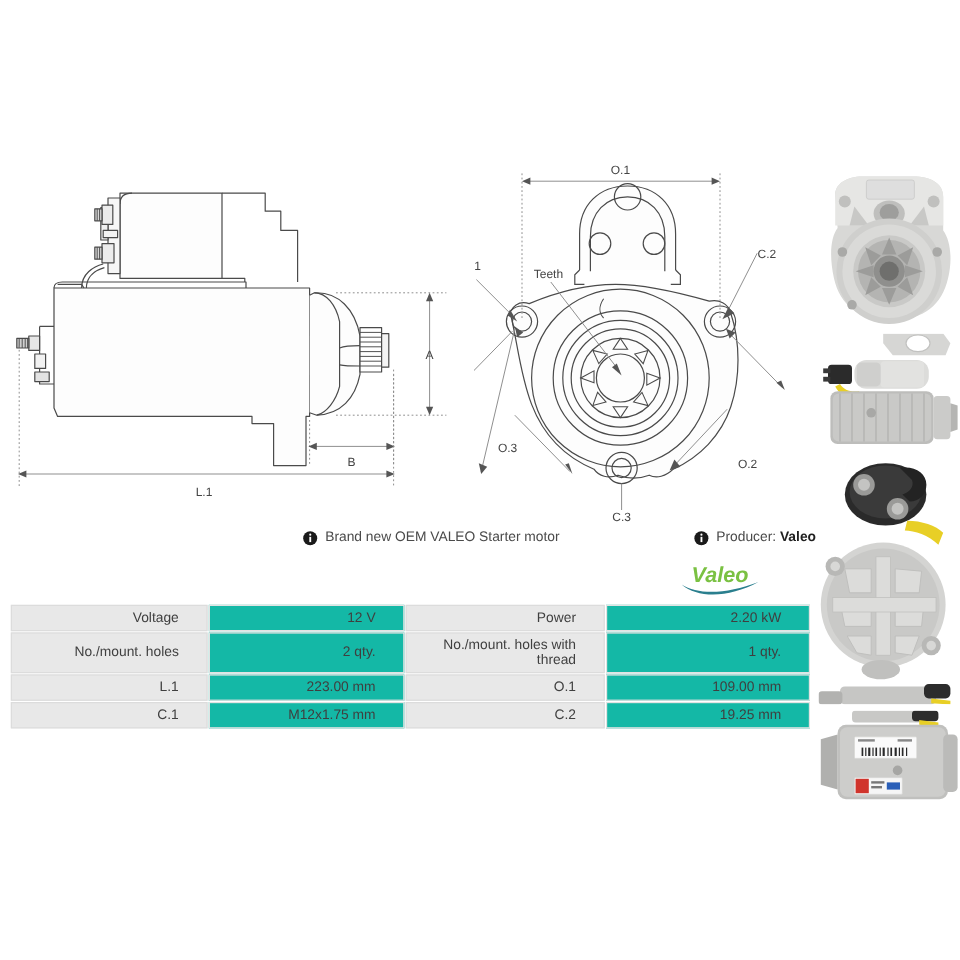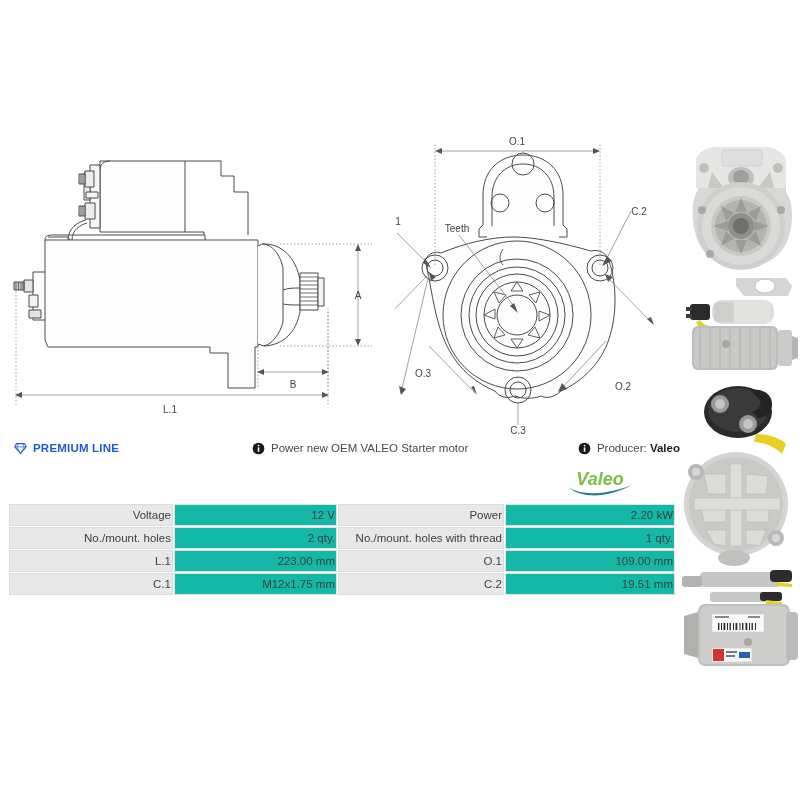"PREMIUM LINE" div.info-line { html: <div> <span> <svg> <path></path> <path></path> </svg> </span> <span>PREMIUM LINE</span> </div> -> none }
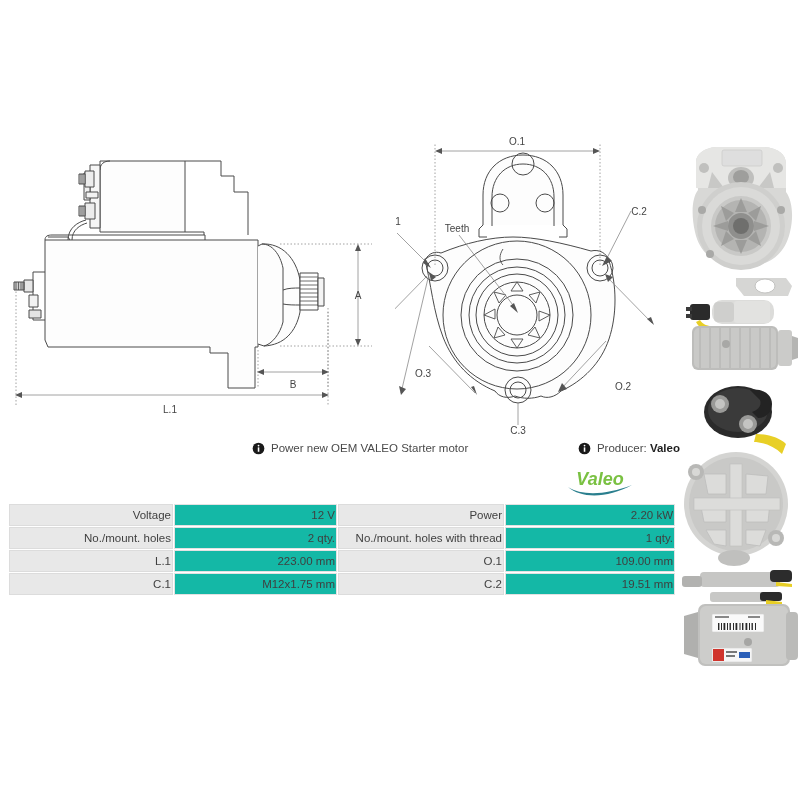"Power new OEM VALEO Starter" span.txt { text: Power -> Brand }
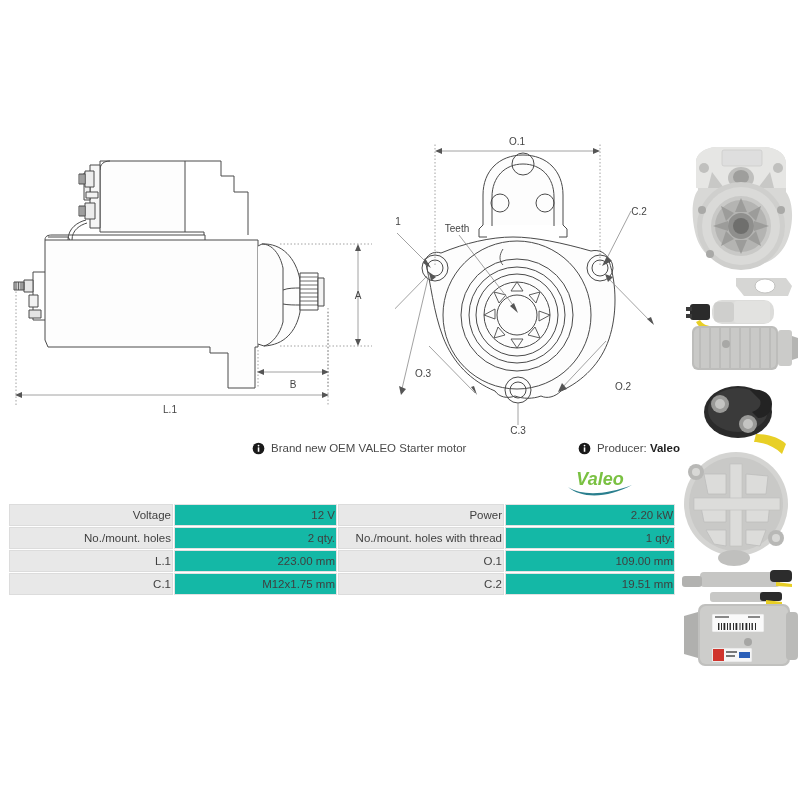"Voltage" .spec-table td { padding: 4px 1px -> 4px 23px }
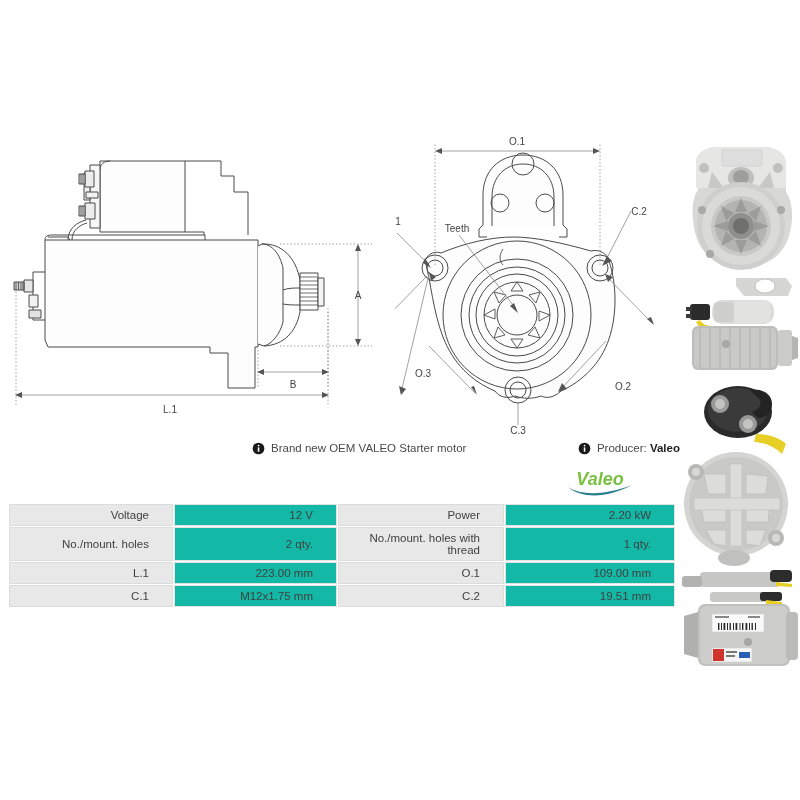"19.51 mm" td.val { text: 19.51 -> 19.25 }
